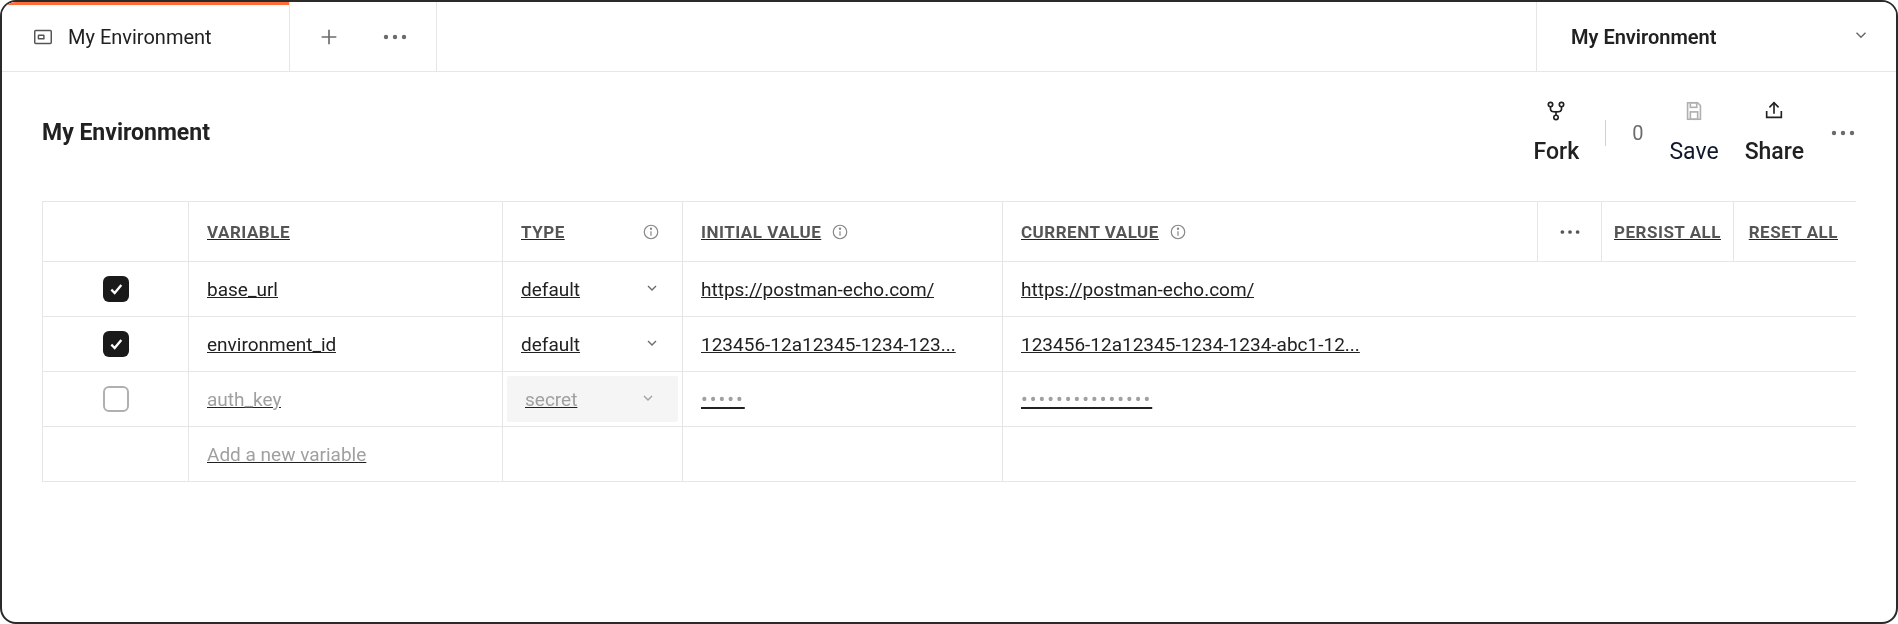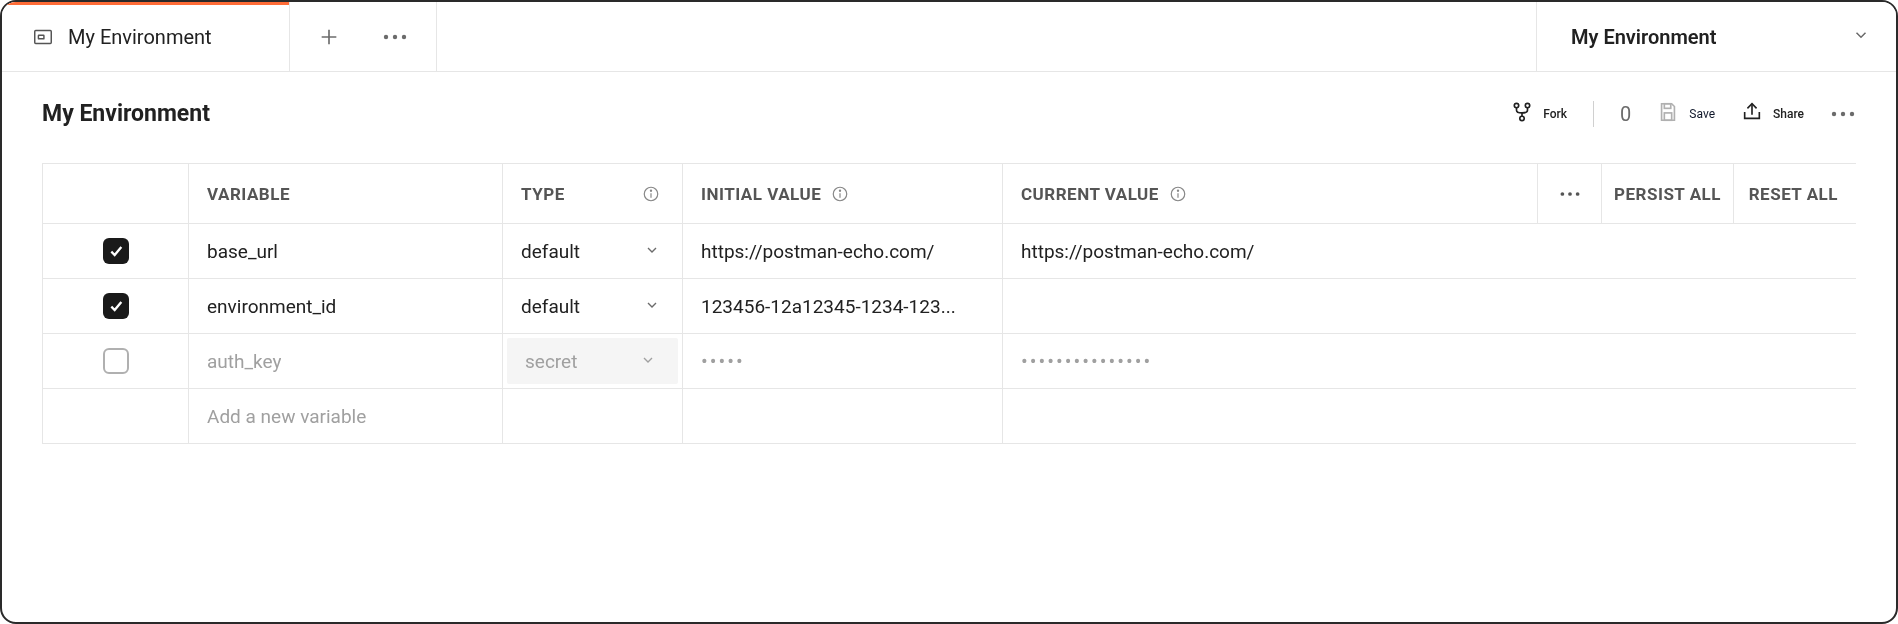"Fork" .action { flex-direction: none -> column; font-size: 12px -> 23px }
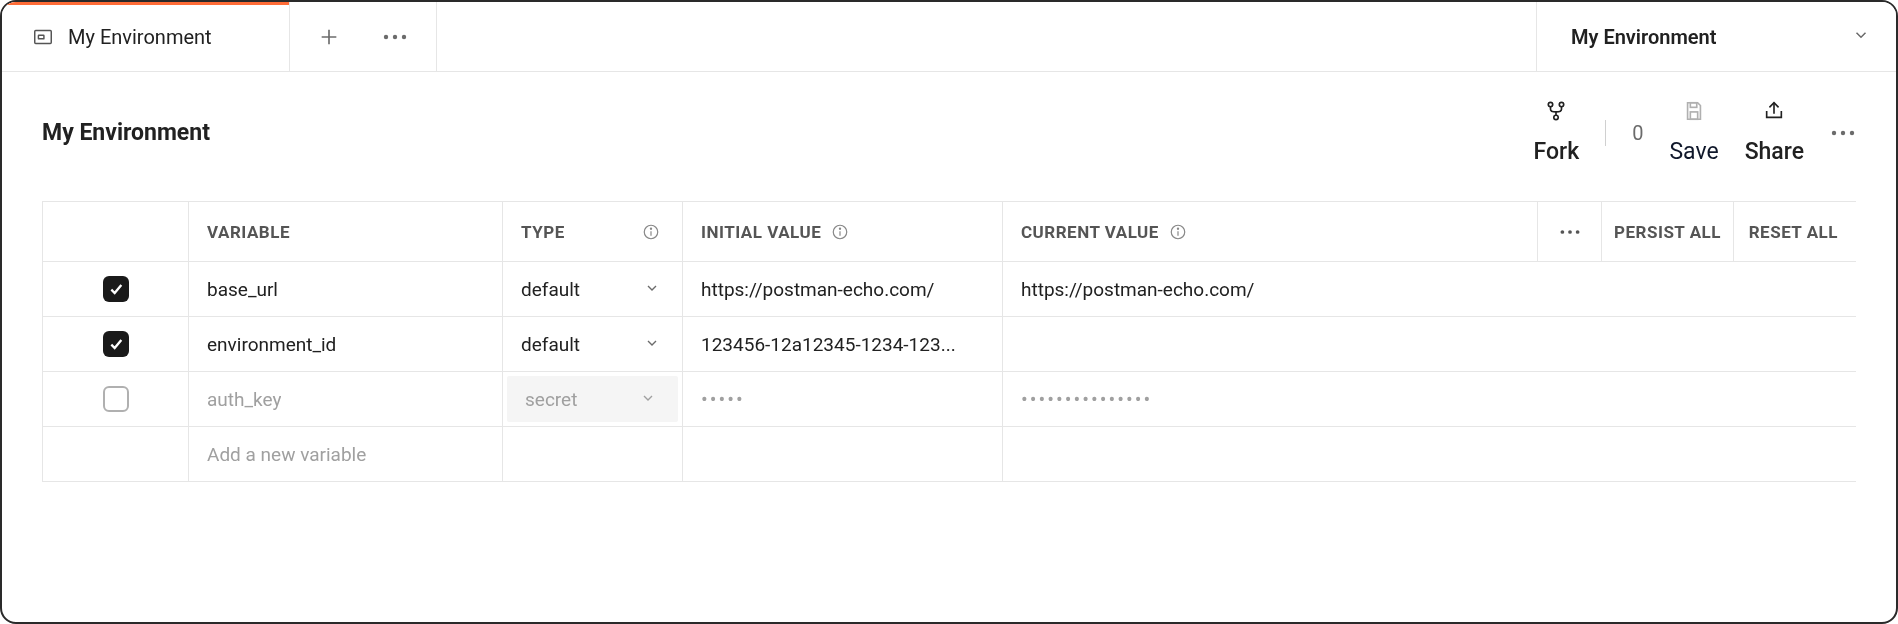"VARIABLE" .vrow { text-decoration: none -> underline }
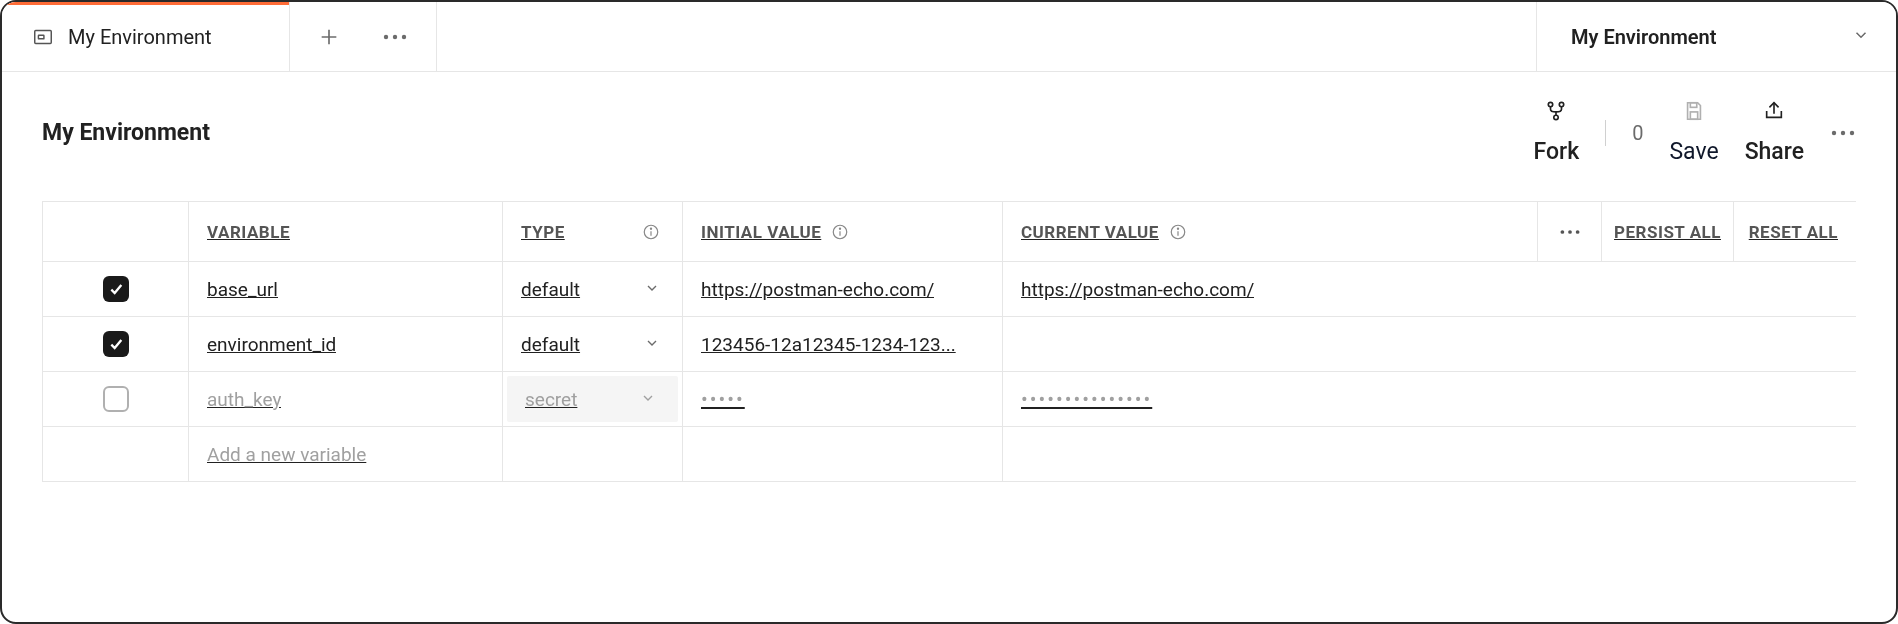"123456-12a12345-1234-1234-abc1-12..." div.vcell { html: none -> <div> <span>123456-12a12345-1234-1234-abc1-12...</span> </div> }
